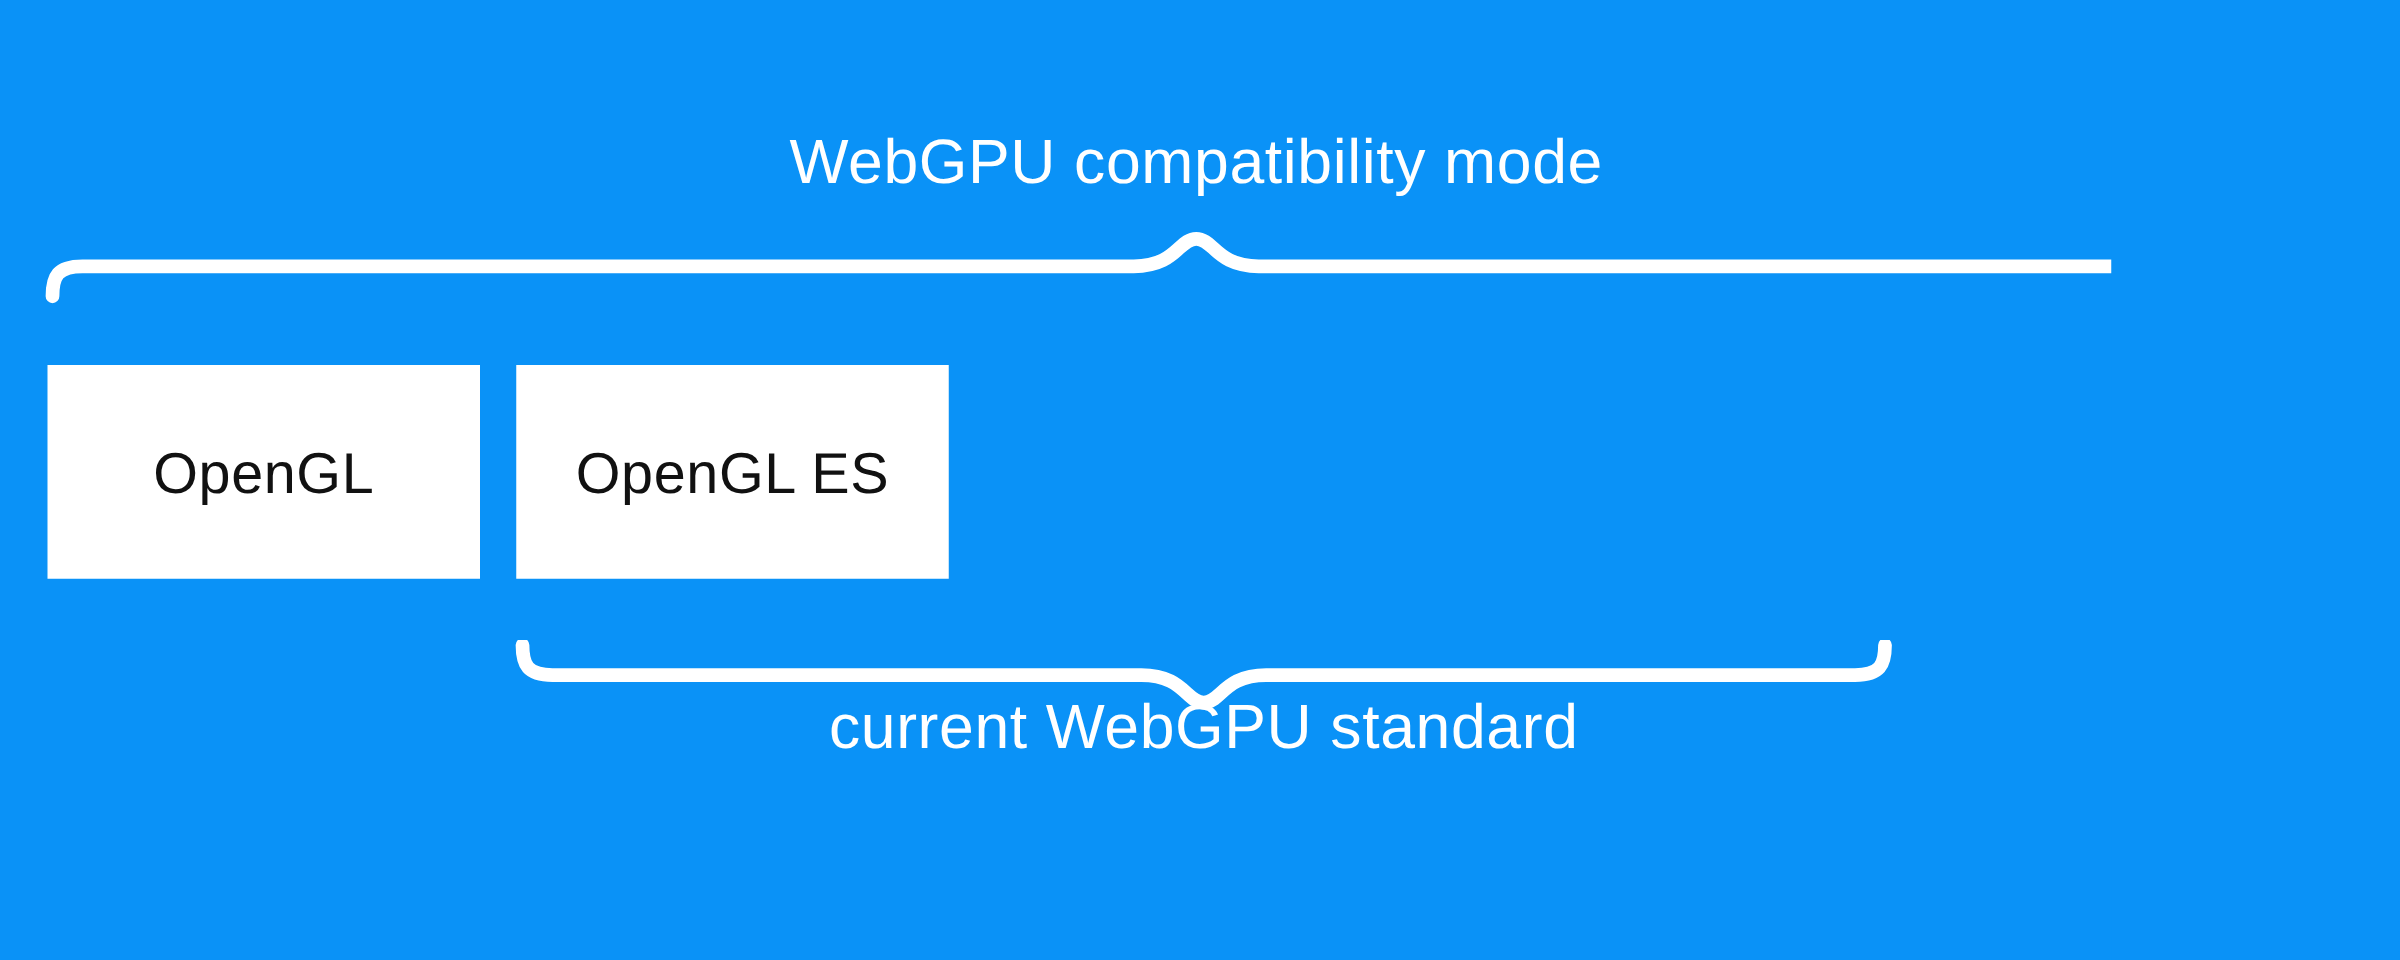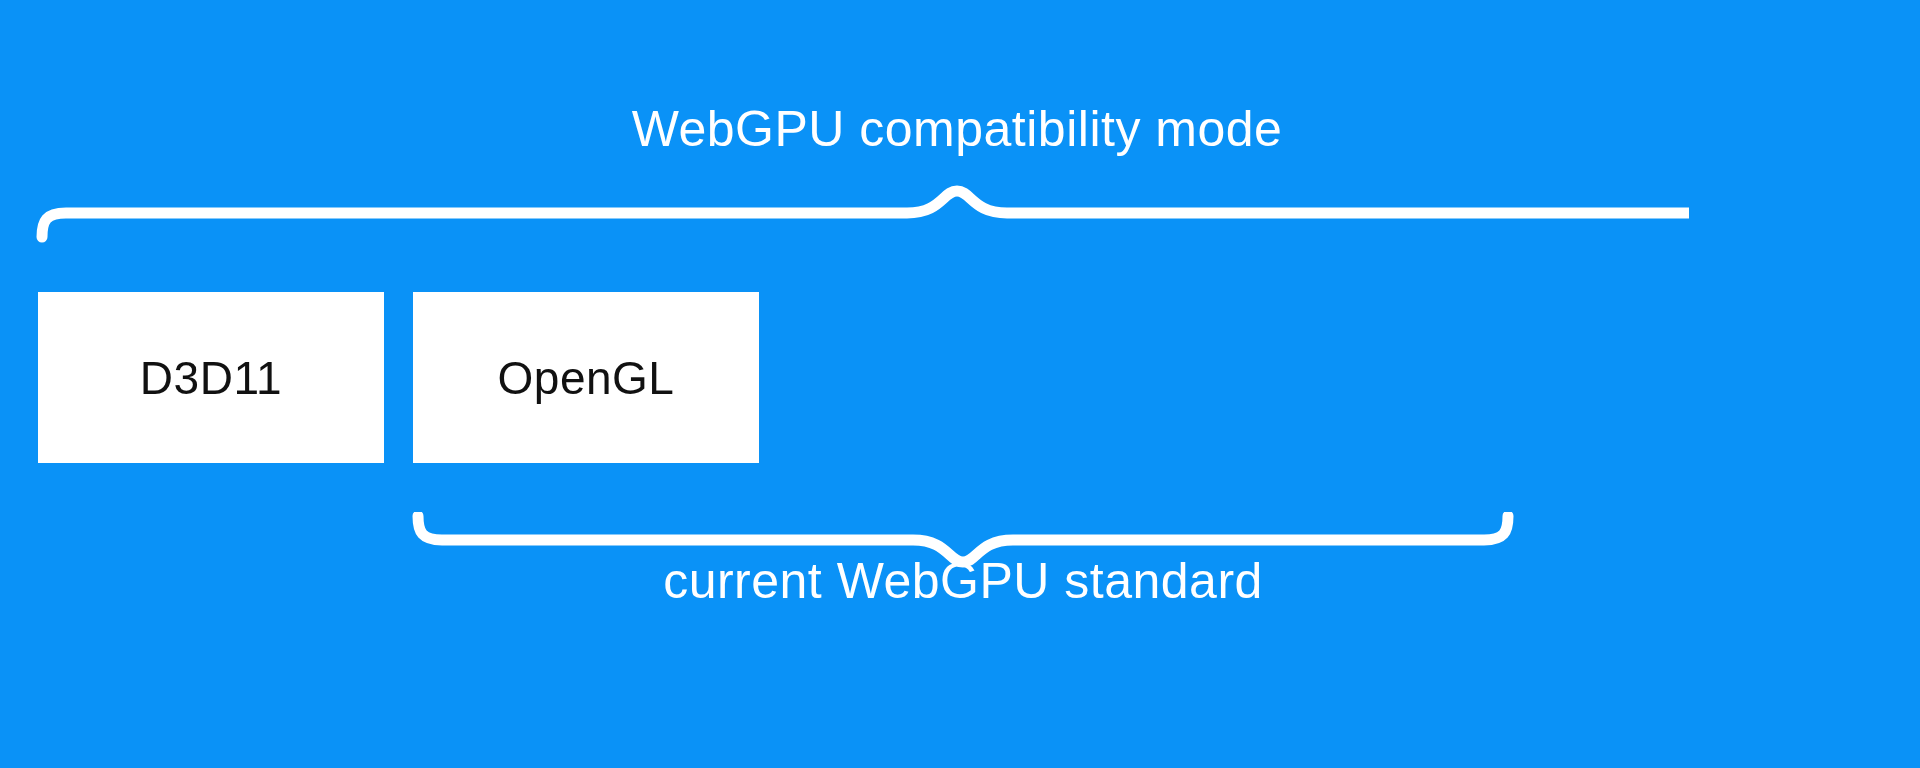"D3D11" div.api-box { html: <div> <span>D3D11</span> </div> -> none }
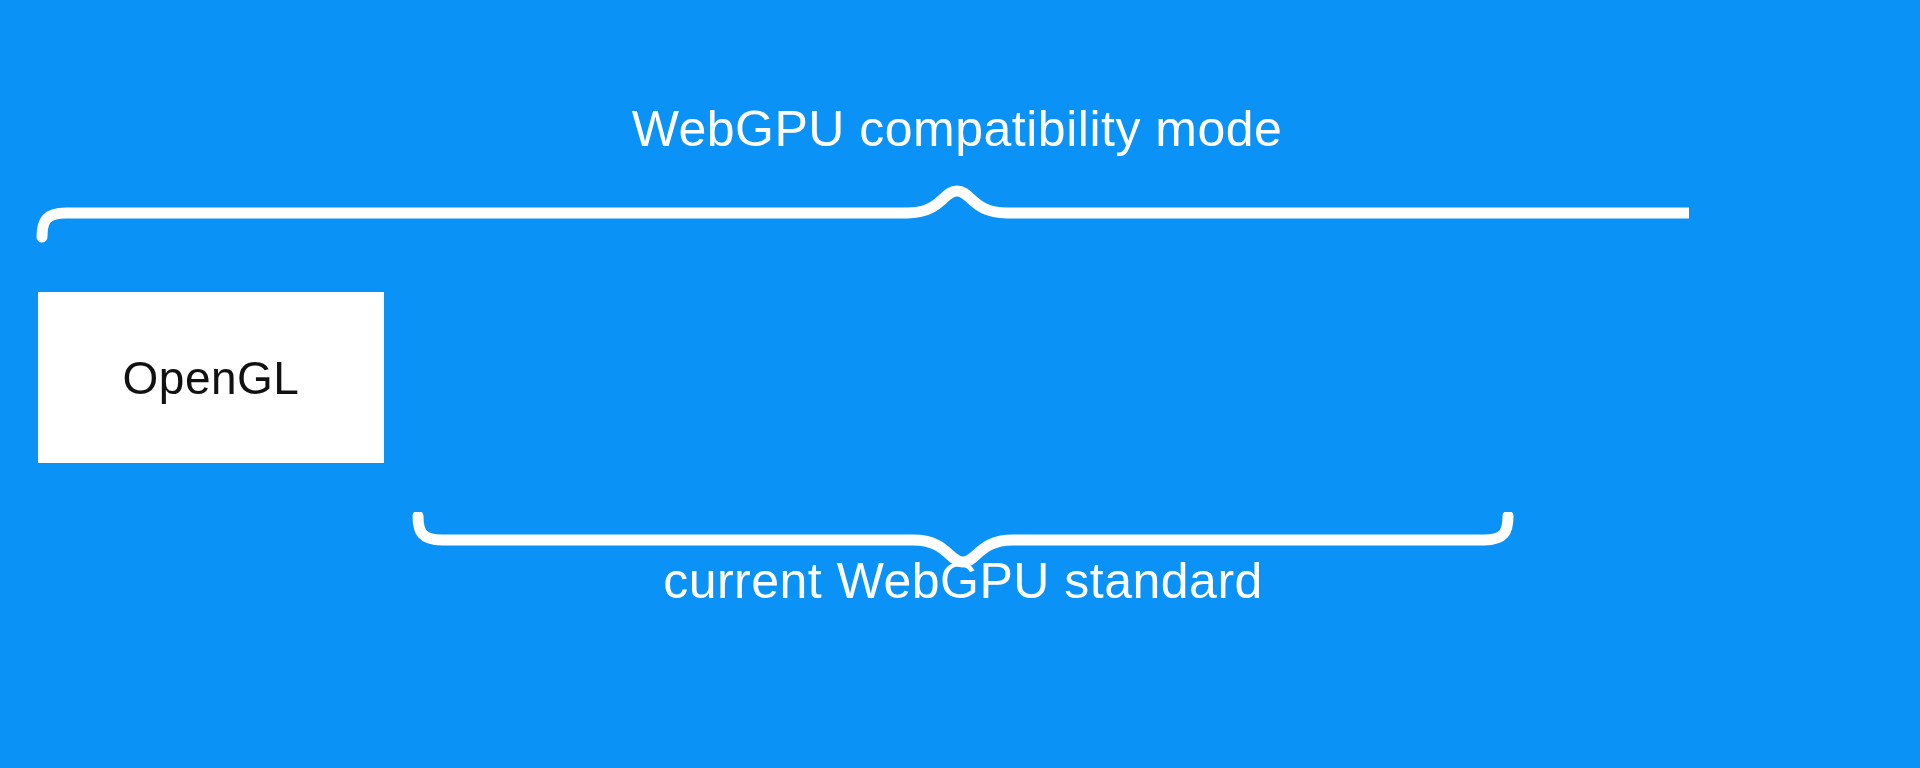"OpenGL ES" div.api-box { html: none -> <div> <span>OpenGL ES</span> </div> }
